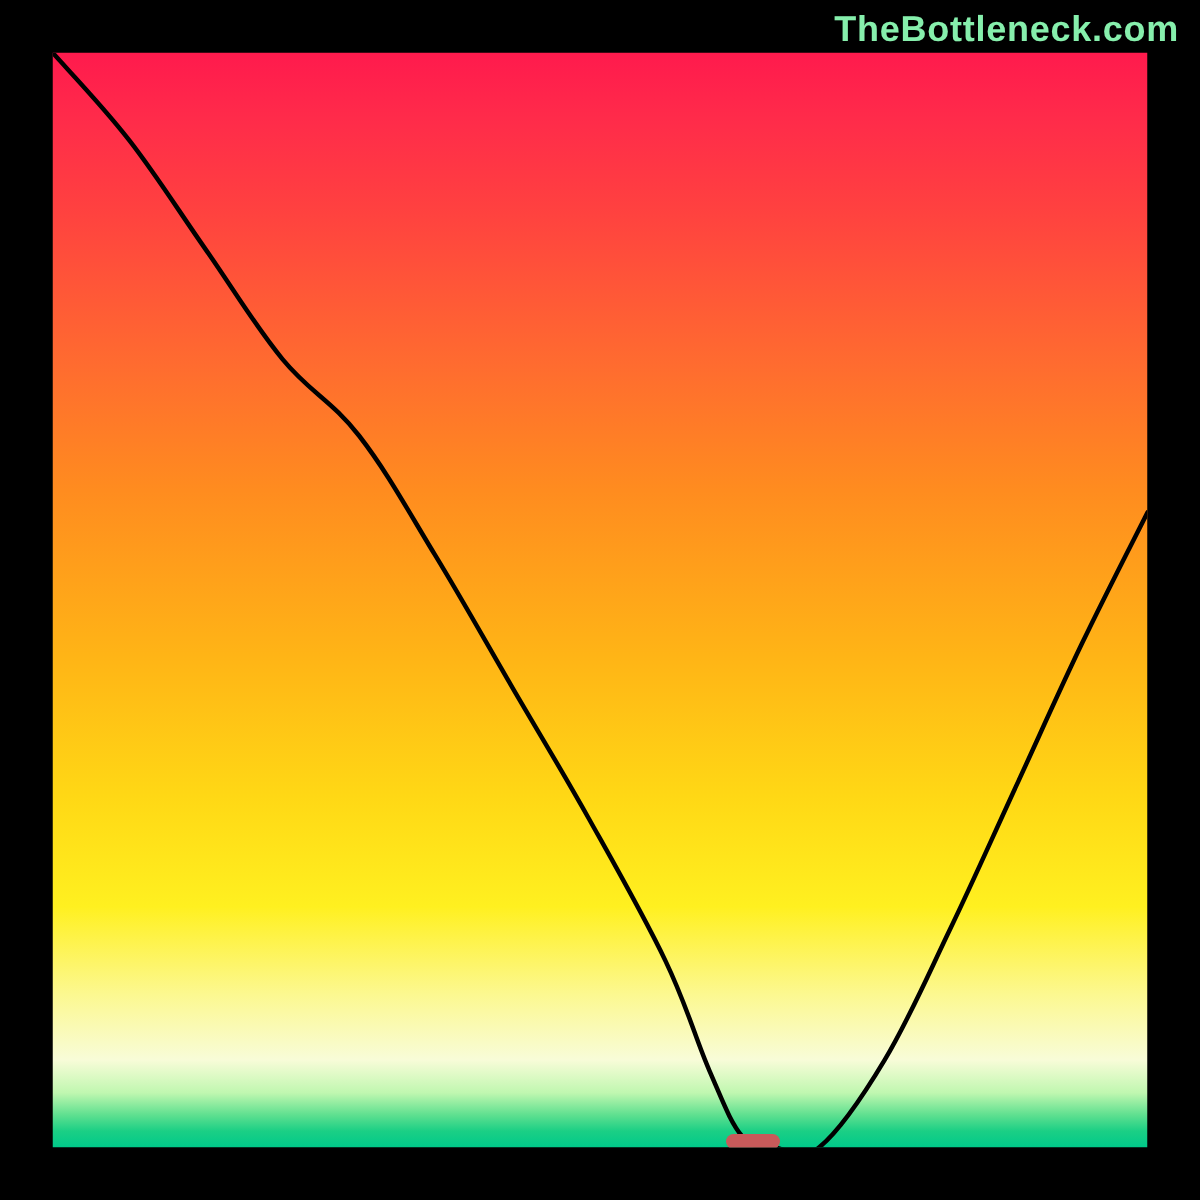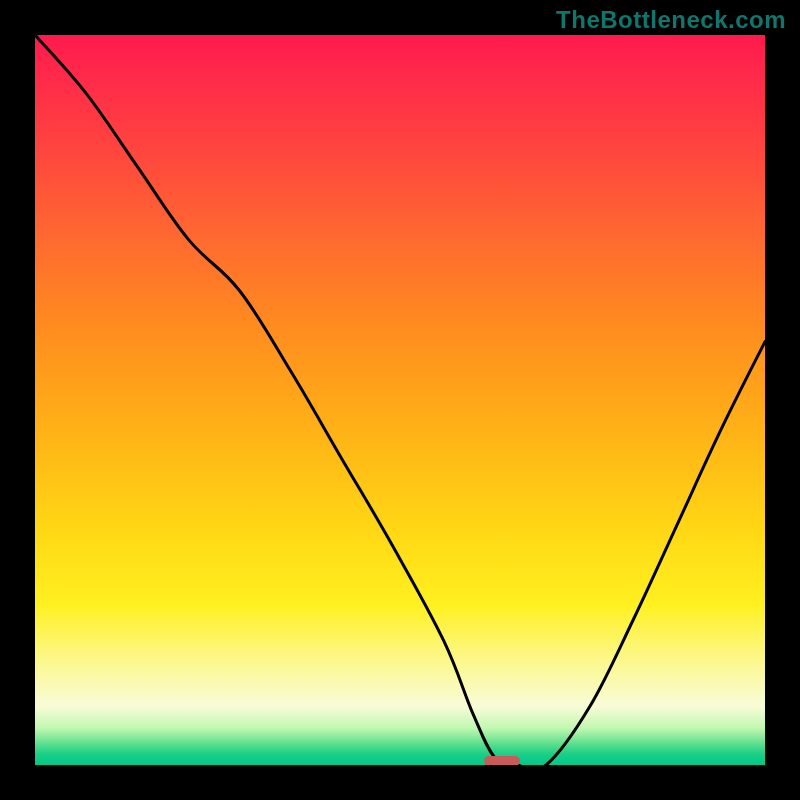"TheBottleneck.com" .watermark { color: #0f766e -> #86efac }
